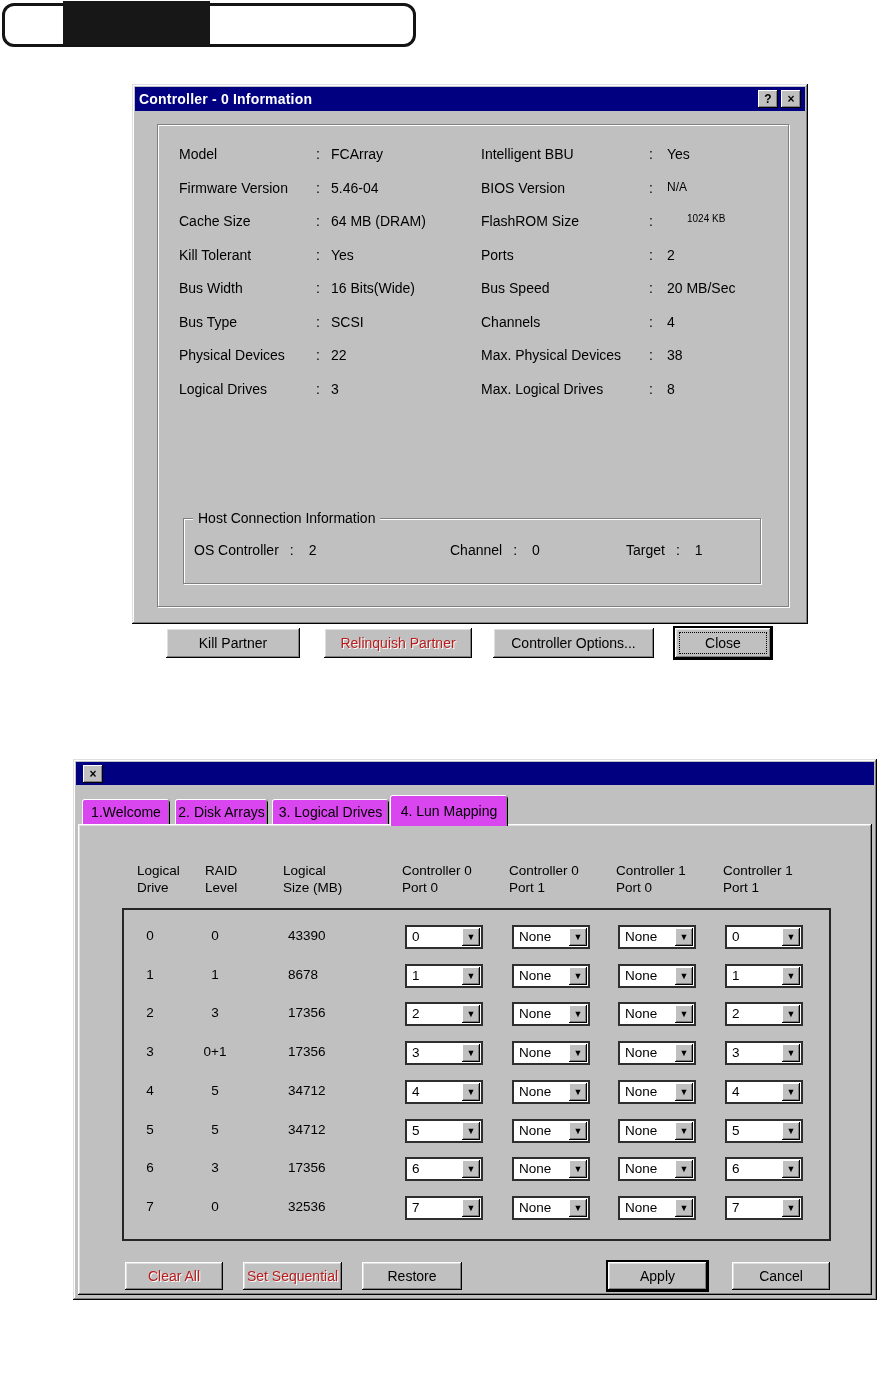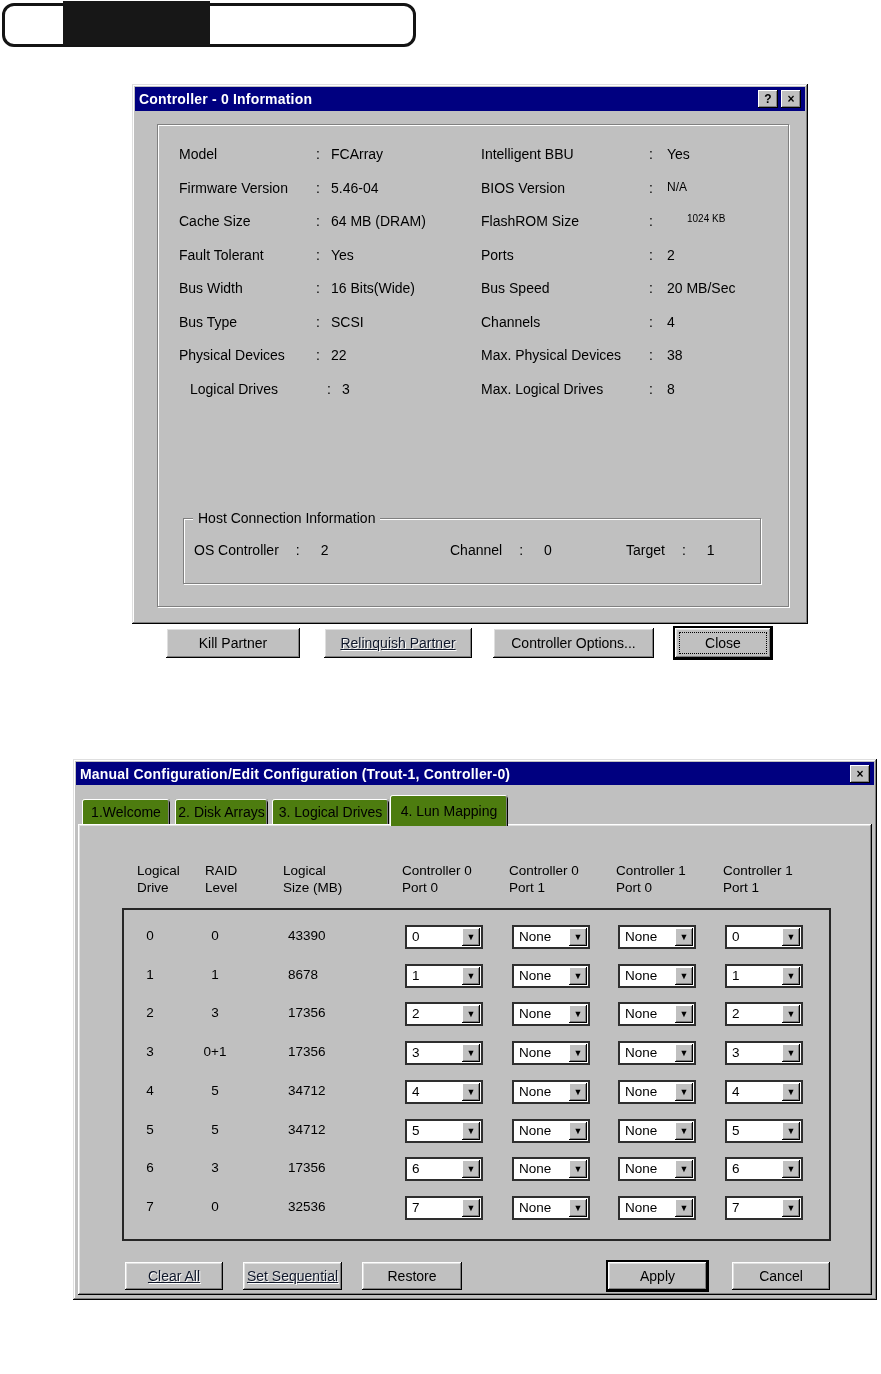"Fault Tolerant" div { text: Fault -> Kill }
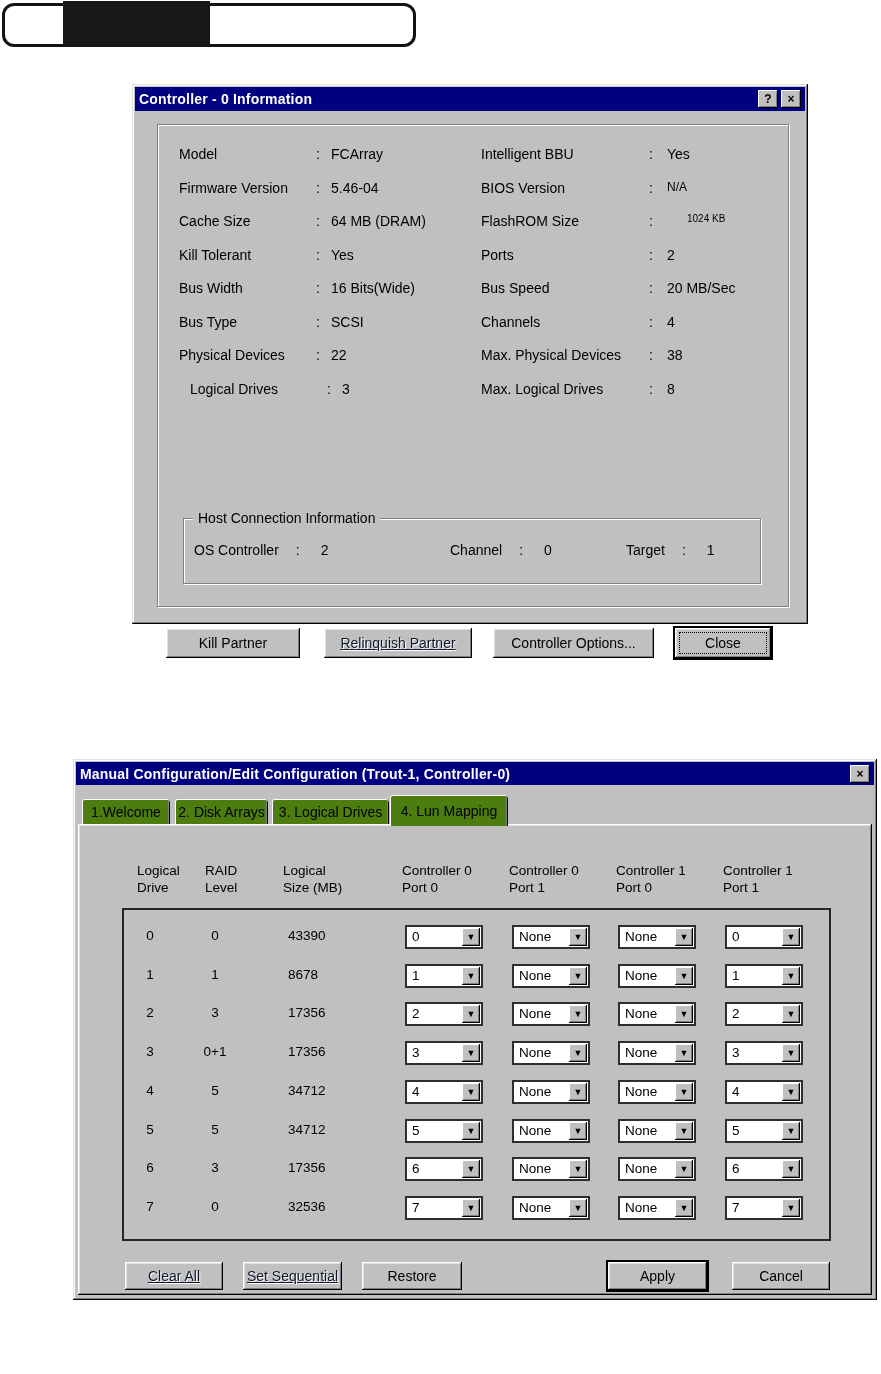"Logical Drives" div.info-row { margin-left: 11px -> none }
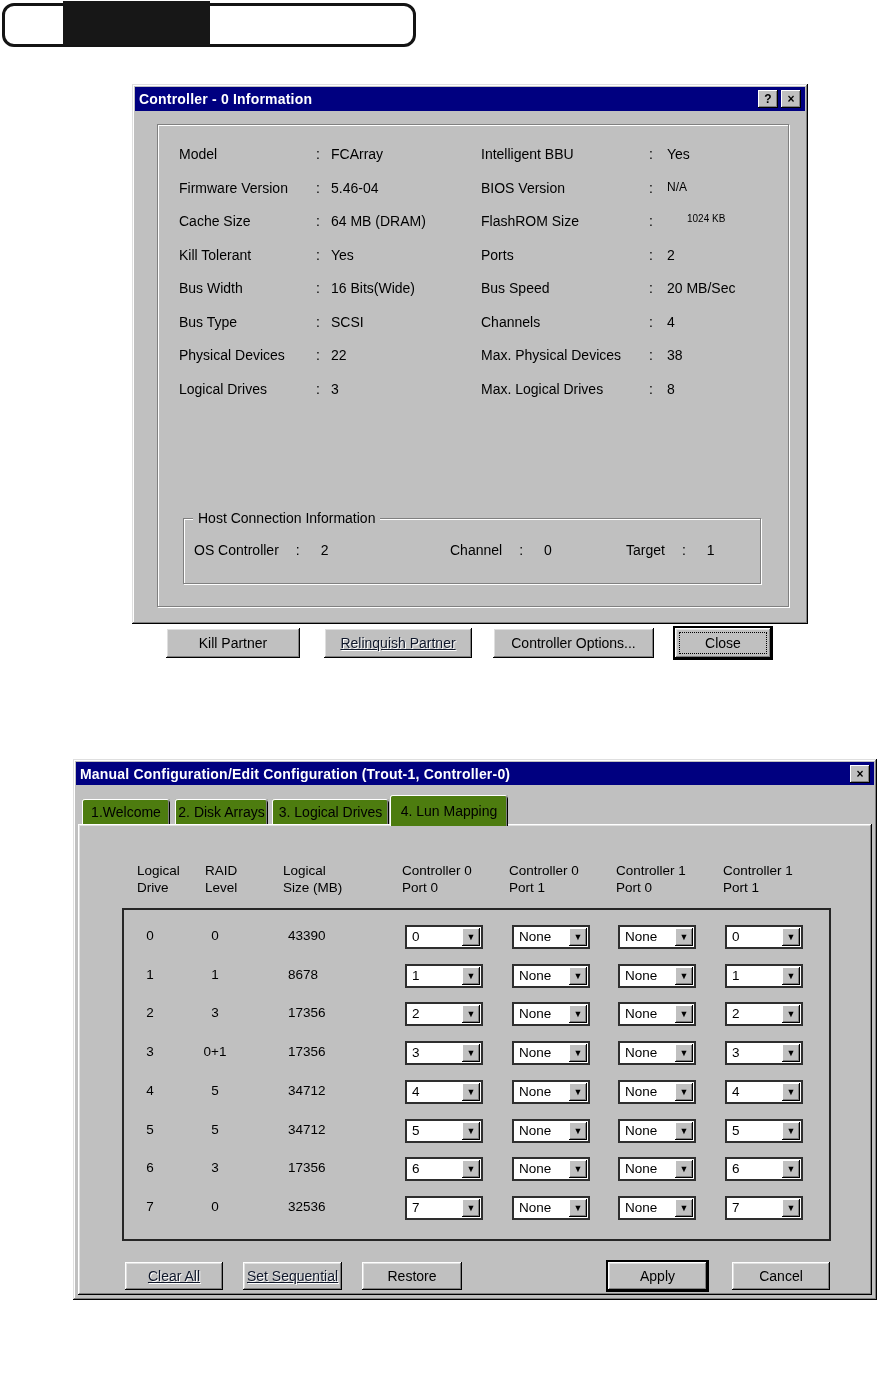"OS Controller" .hc-field { gap: 17px -> 11px }
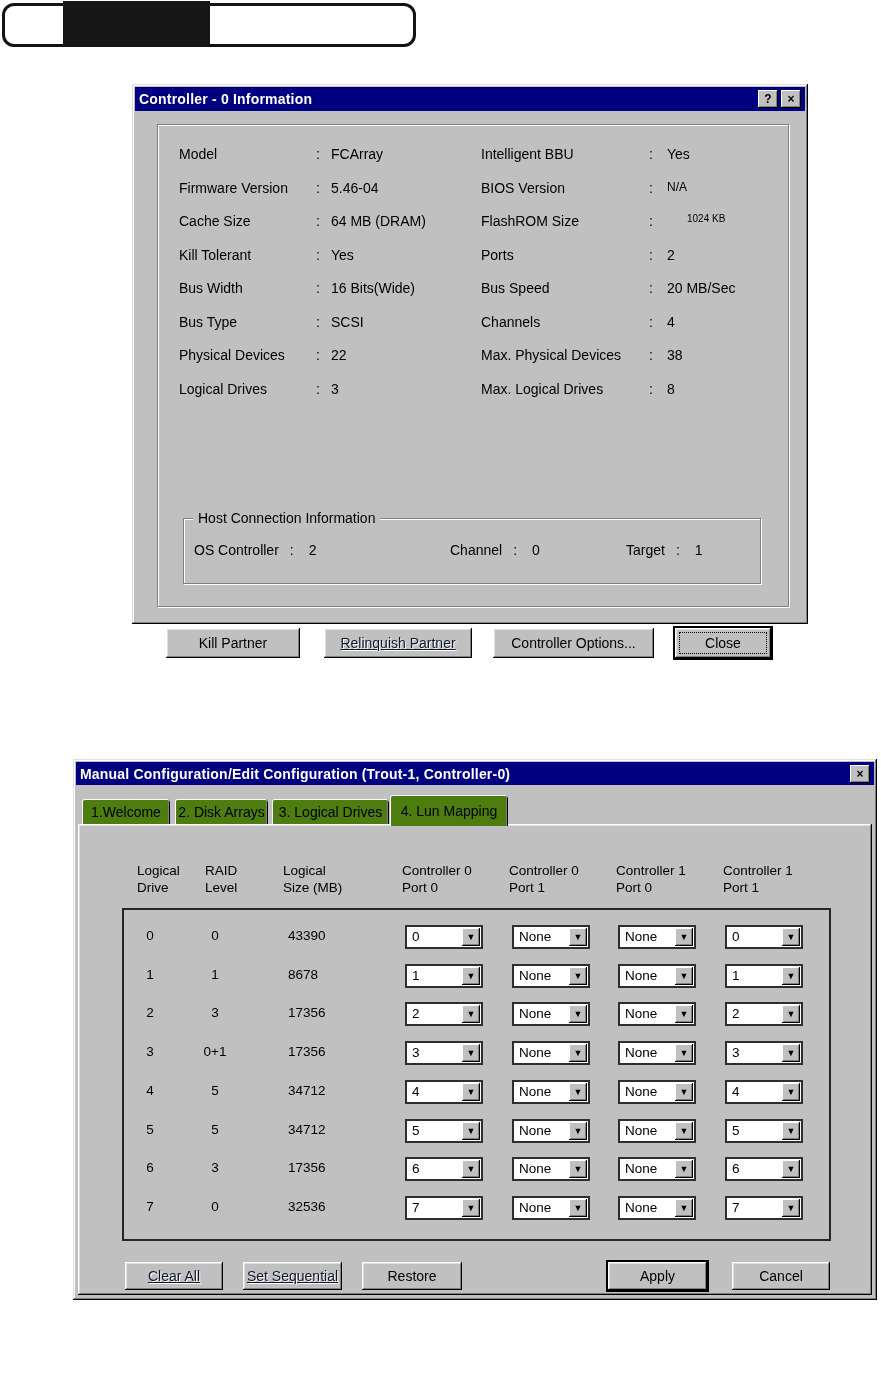"Relinquish Partner" .btn.disabled { color: #0f172a -> #b91c1c; text-decoration: underline -> none }
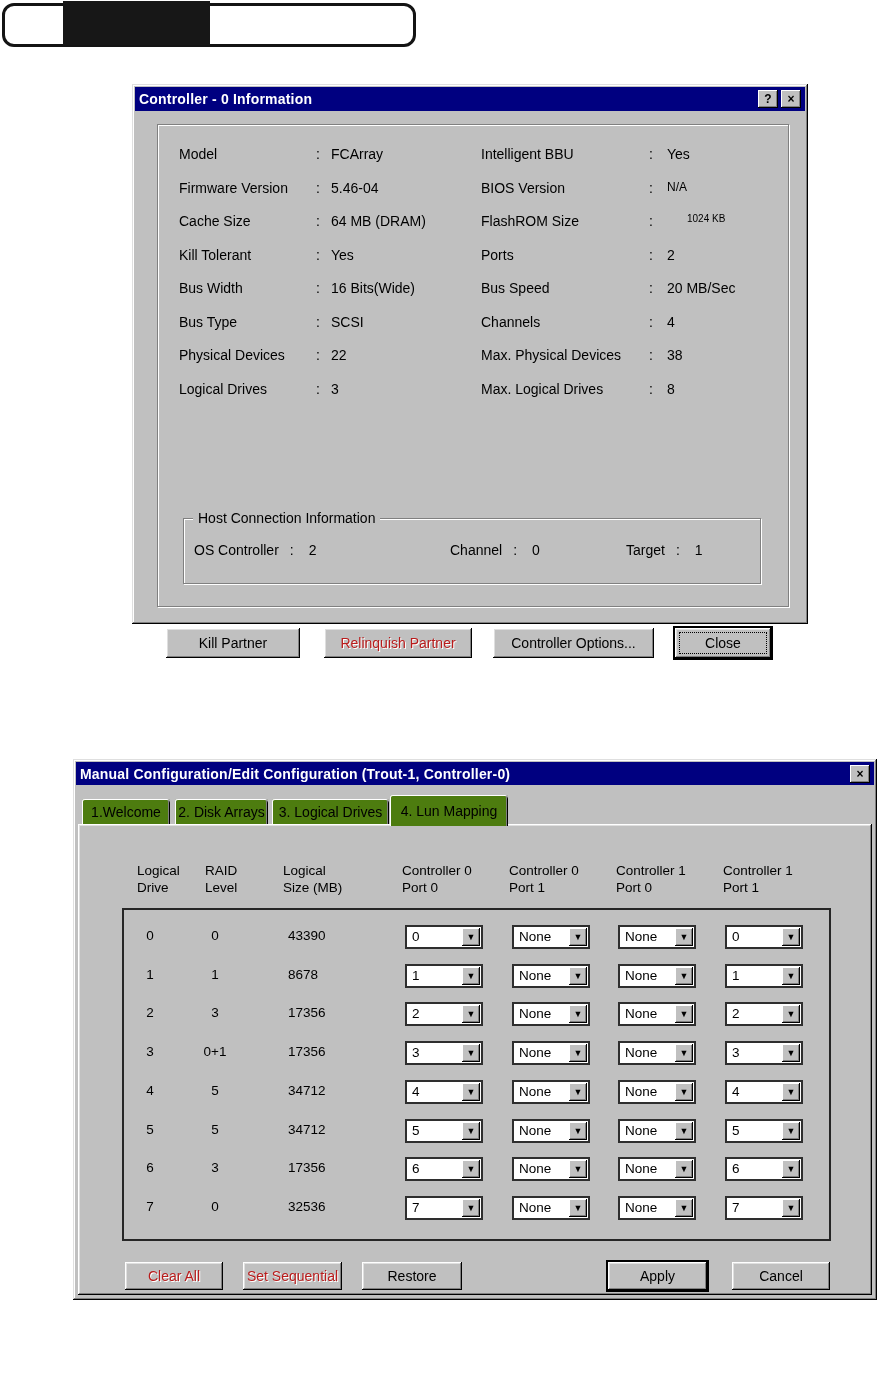"Manual Configuration/Edit Configuration" span.title { html: <span>Manual Configuration/Edit Configuration (Trout-1, Controller-0)</span> -> none }
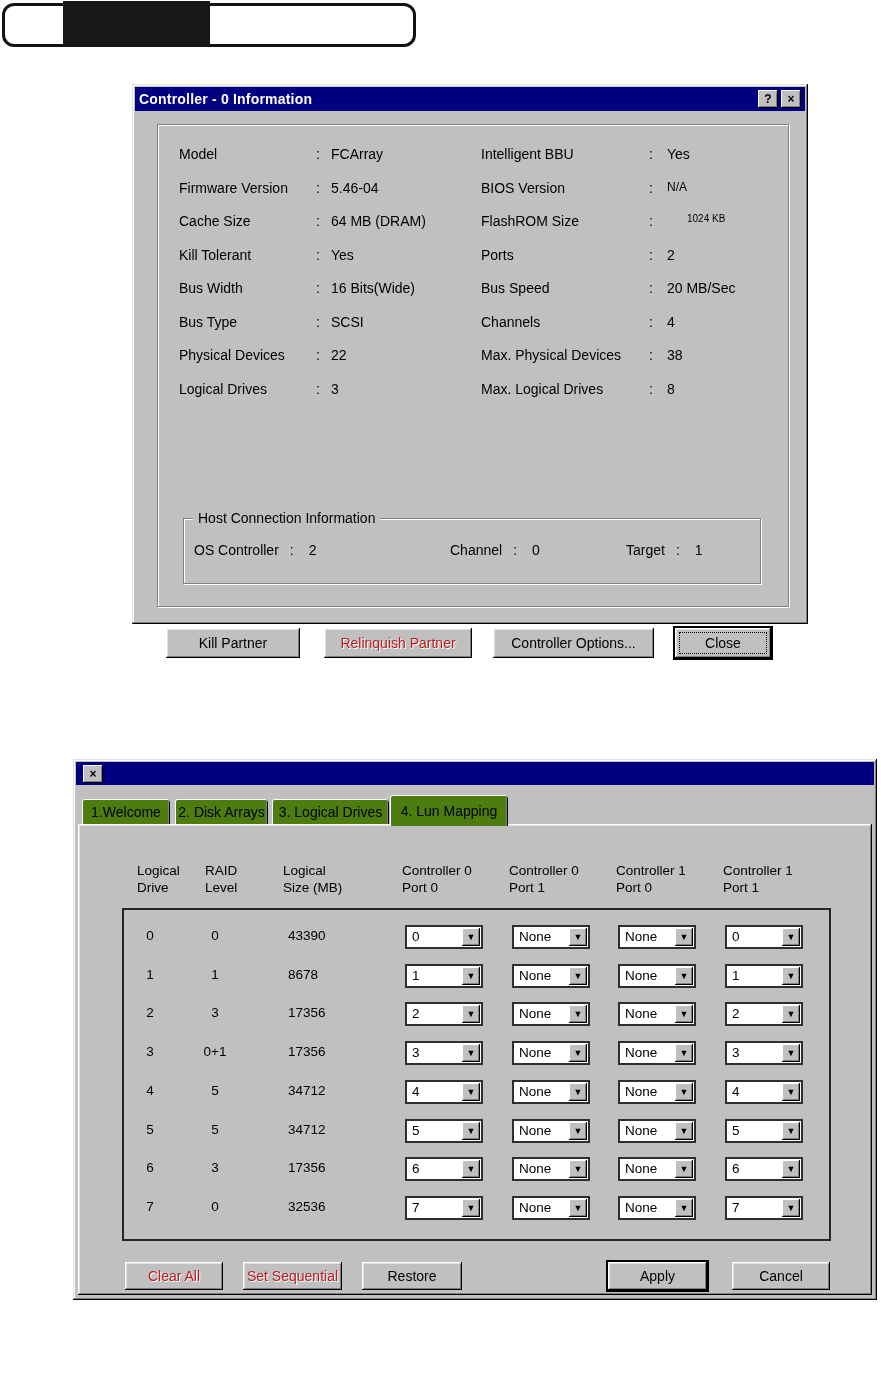"1.Welcome" .tab { background: #4d7c0f -> #d946ef }
